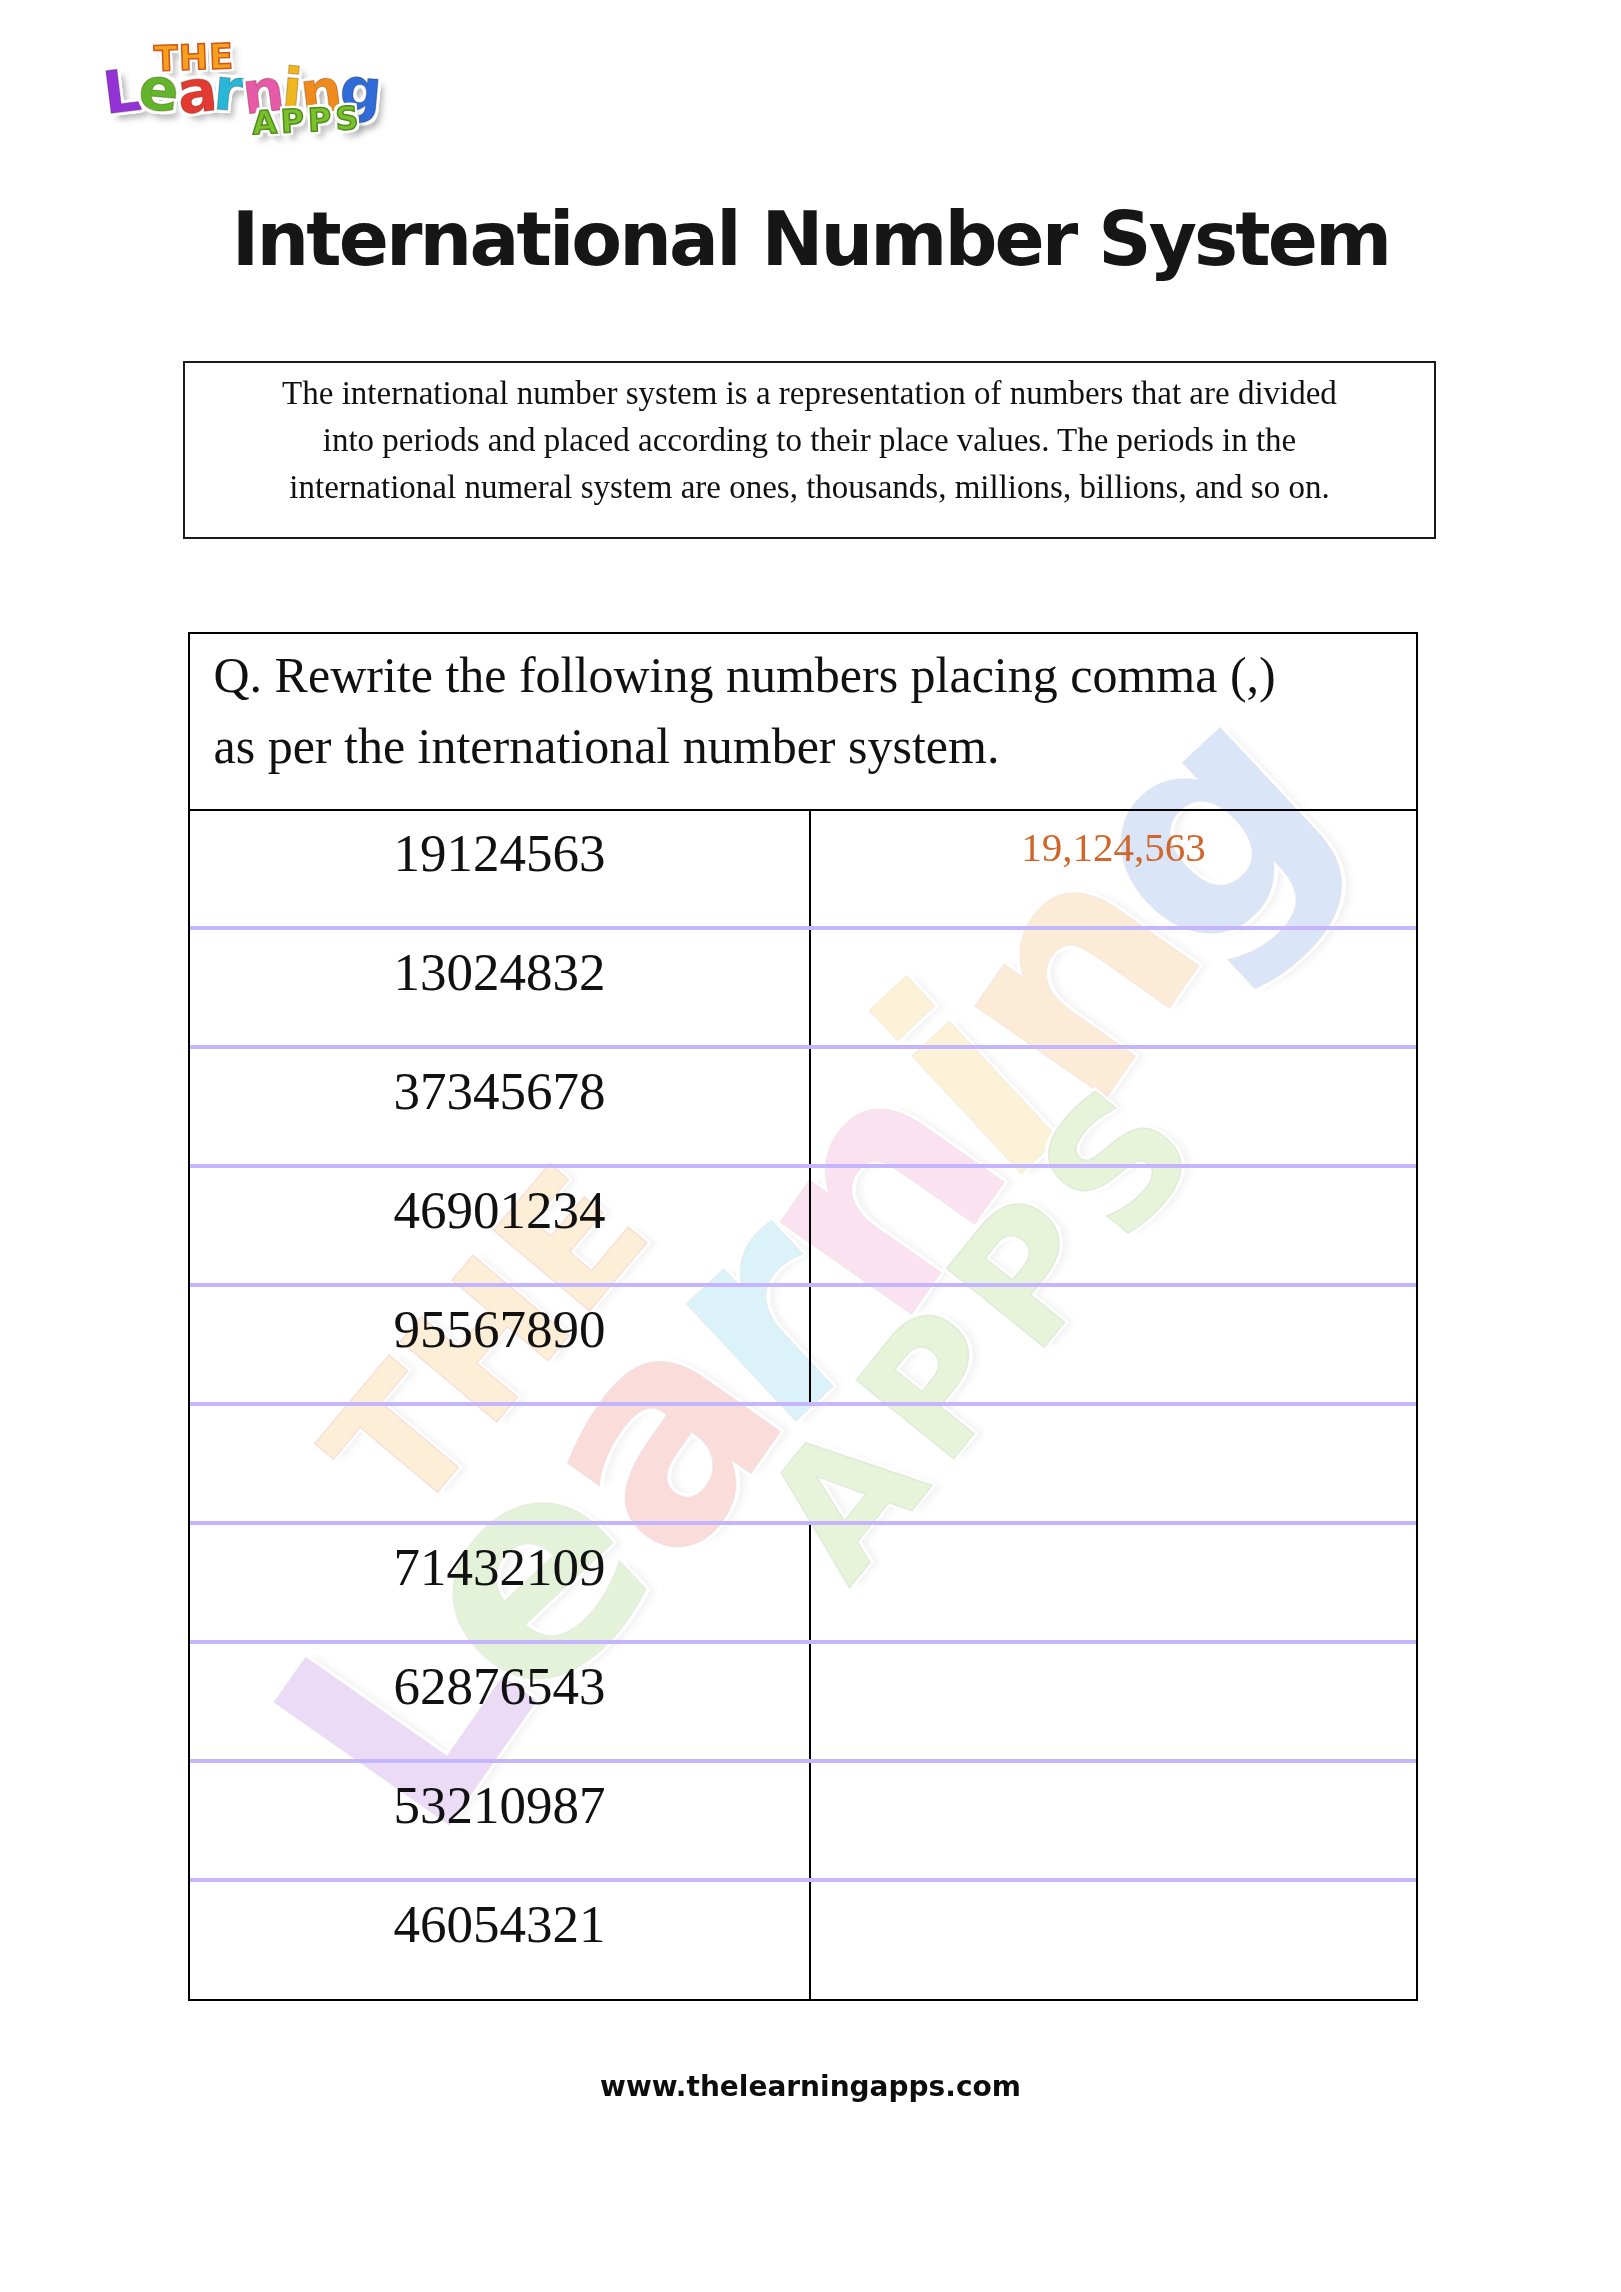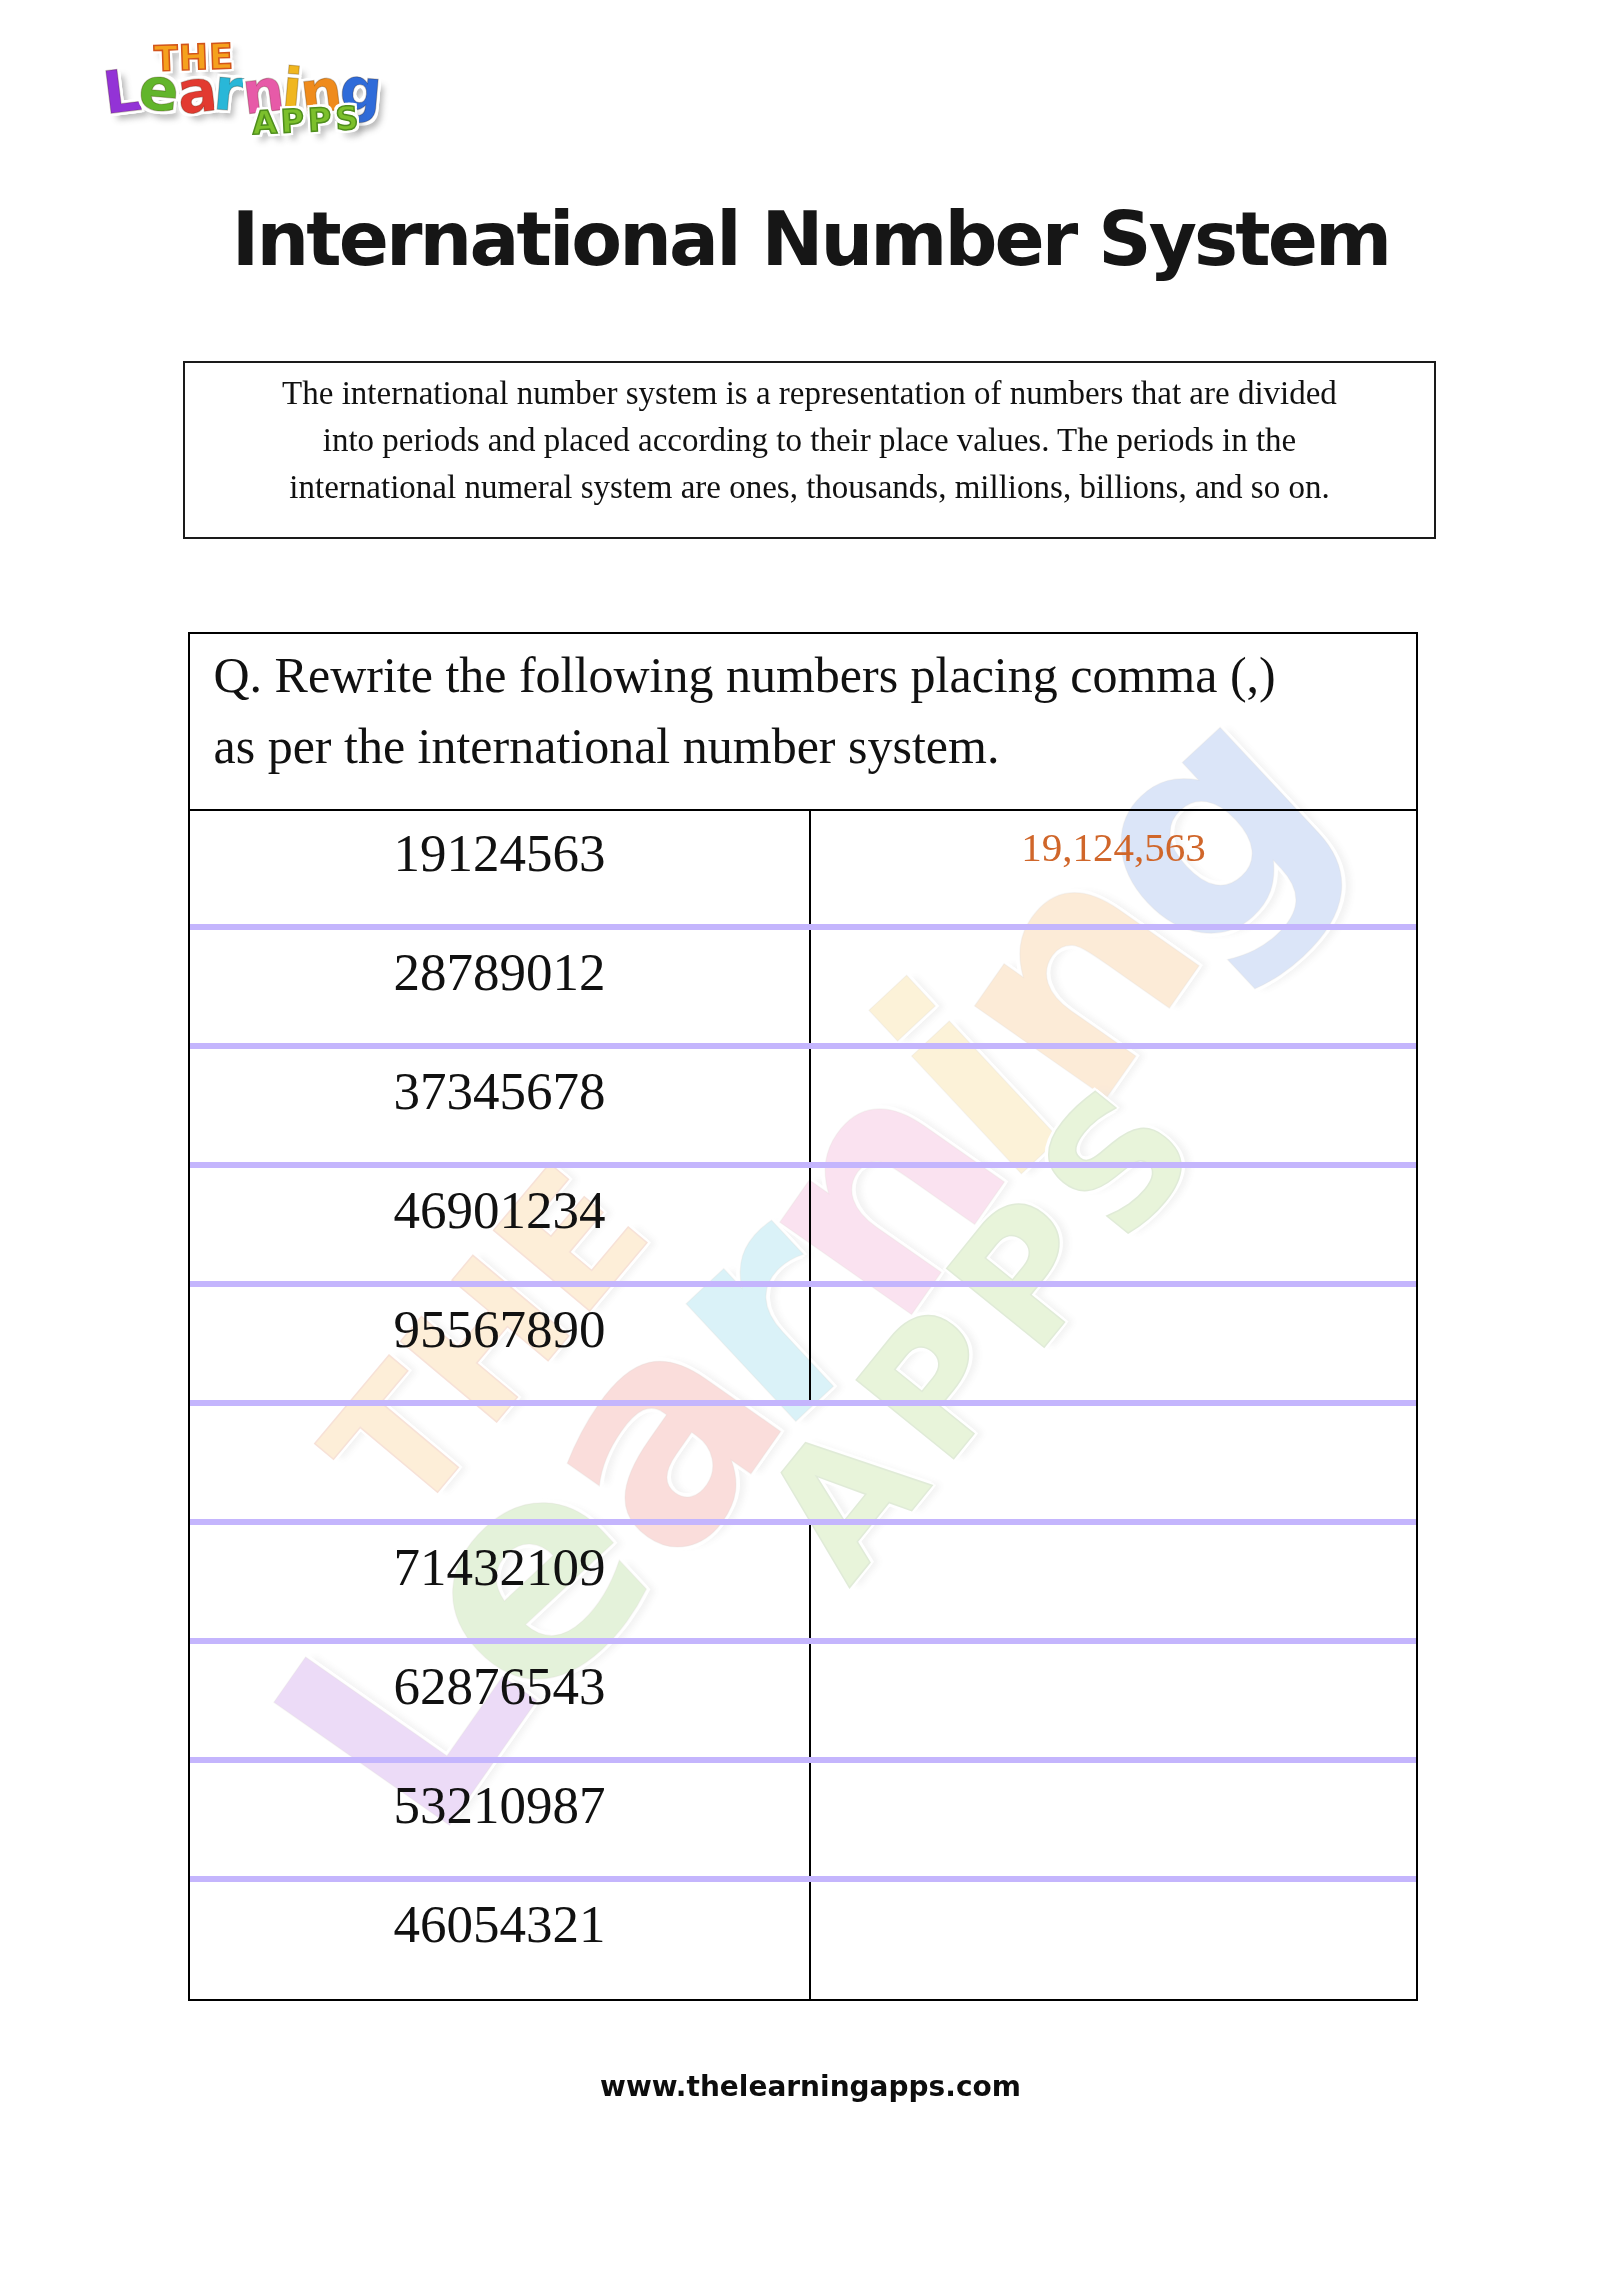"19124563" .trow { border-bottom: 6px solid #c4b5fd -> 4px solid #c4b5fd }
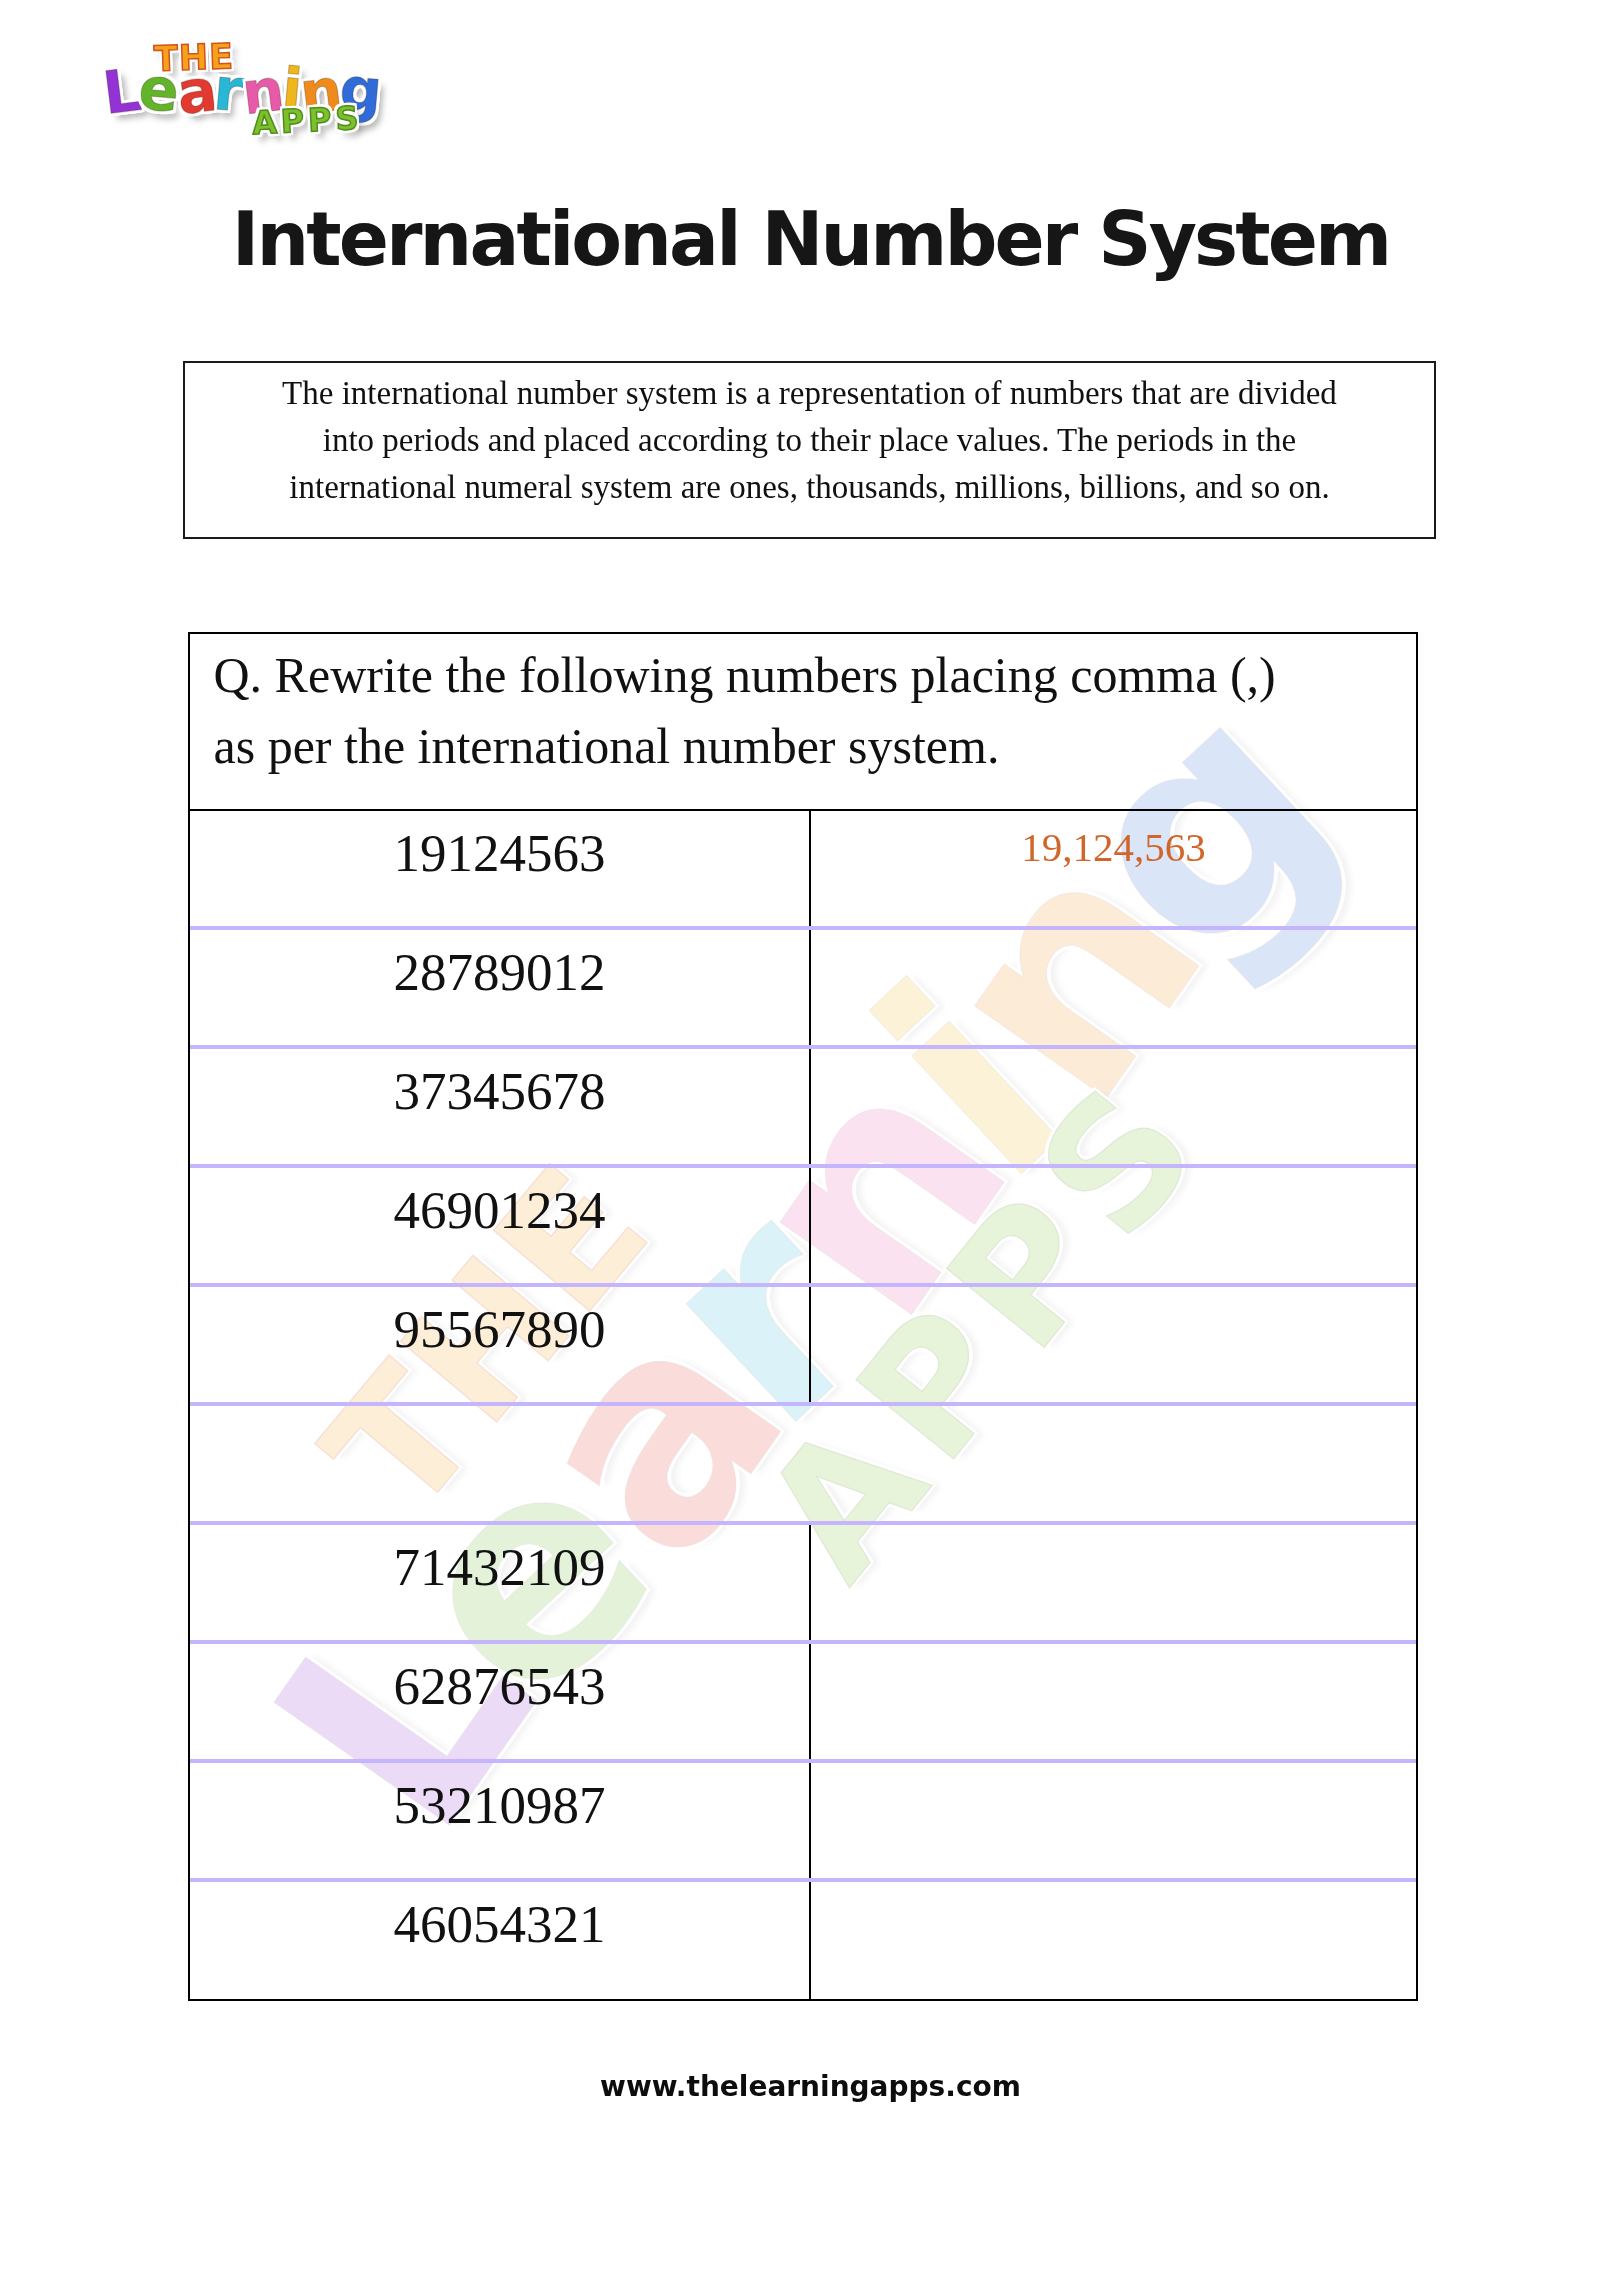"28789012" div.cell-num { text: 28789012 -> 13024832 }
